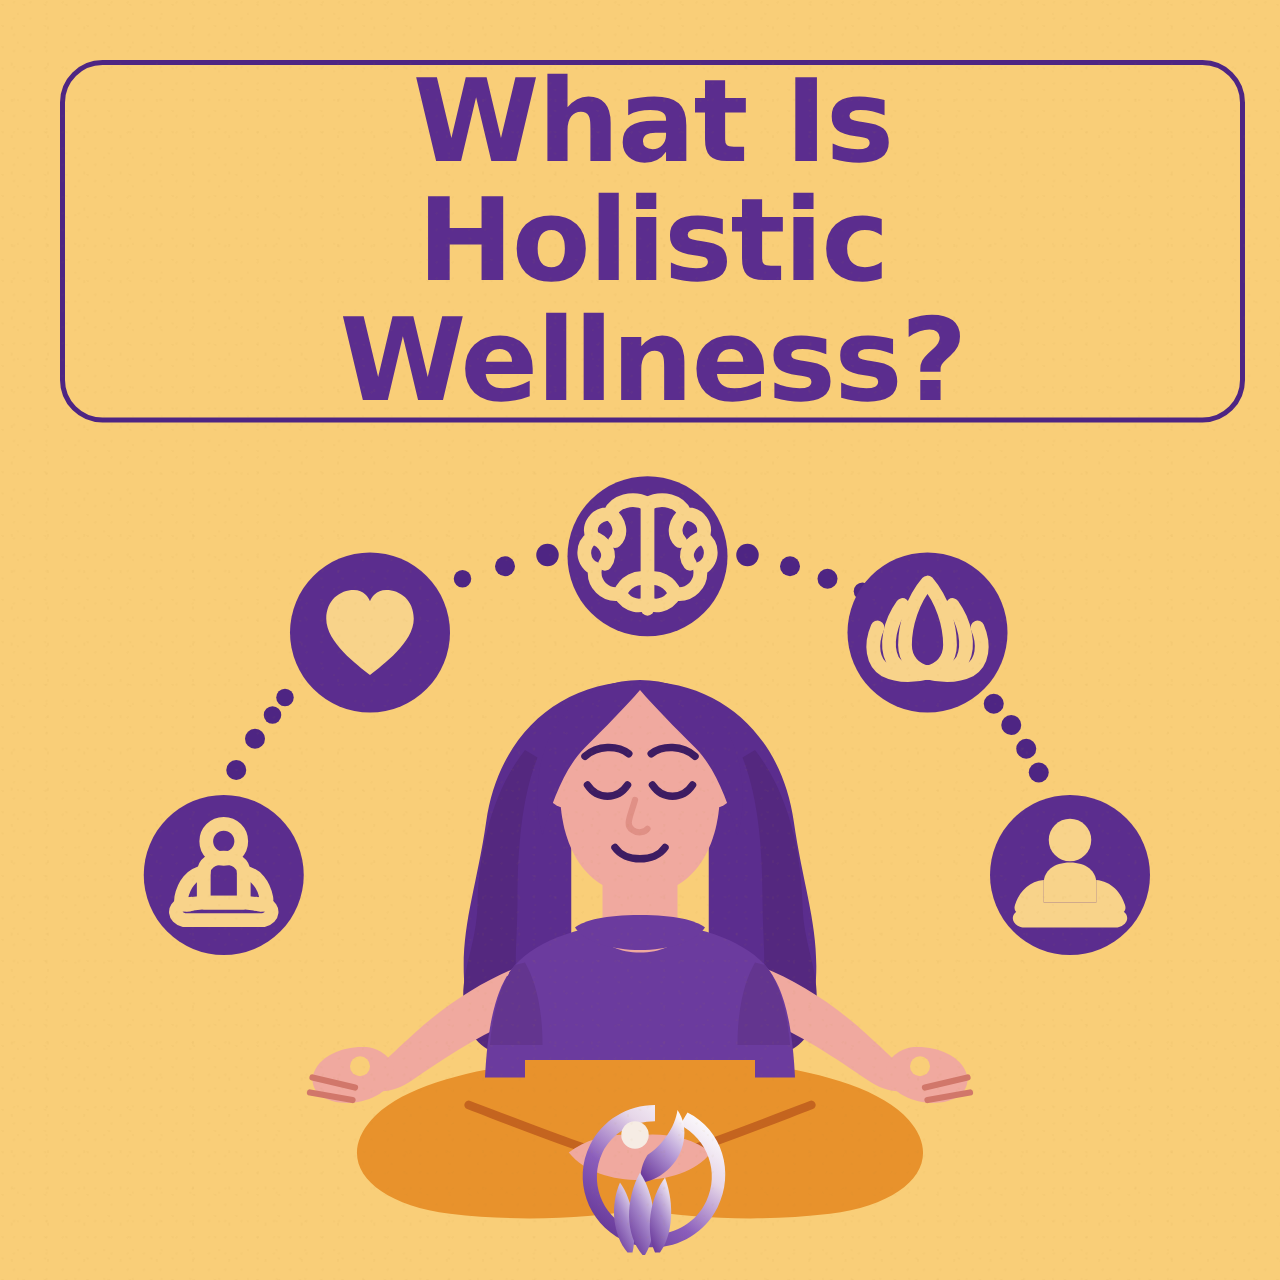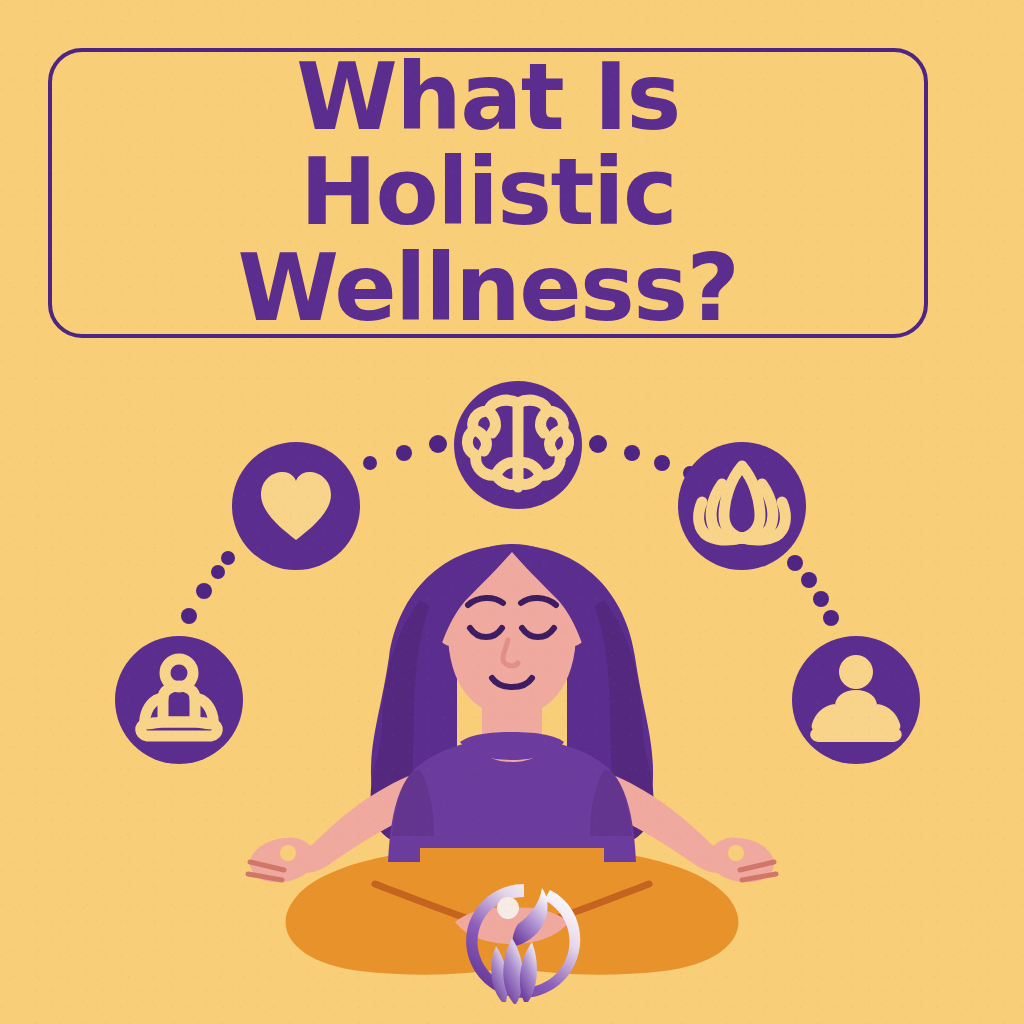"What Is Holistic Wellness?" #title-card { width: 880px -> 948px }
